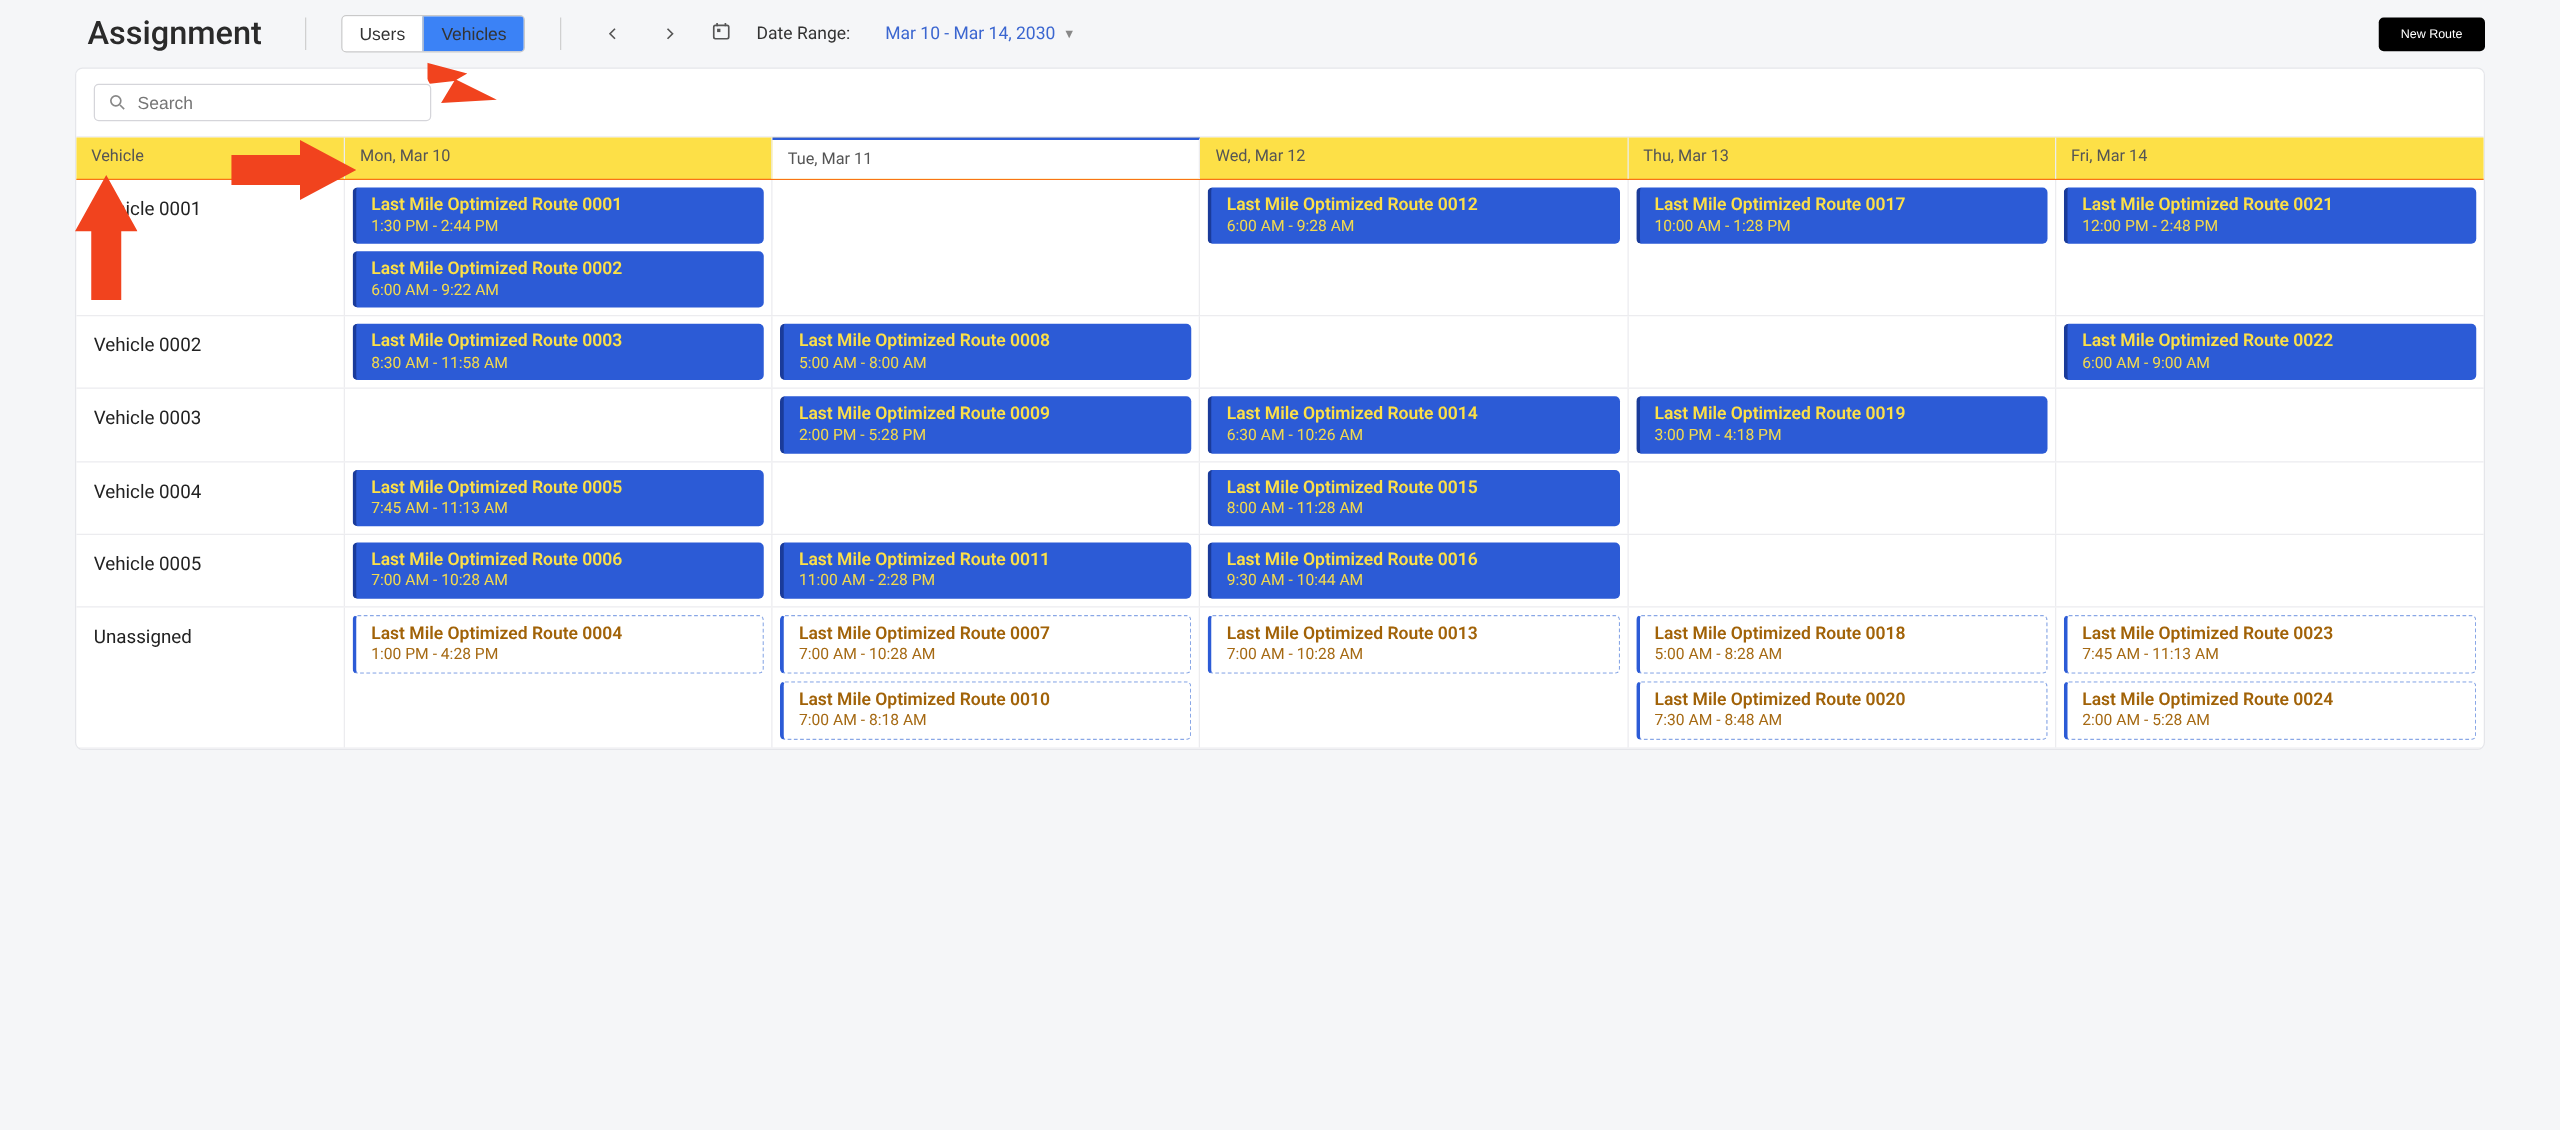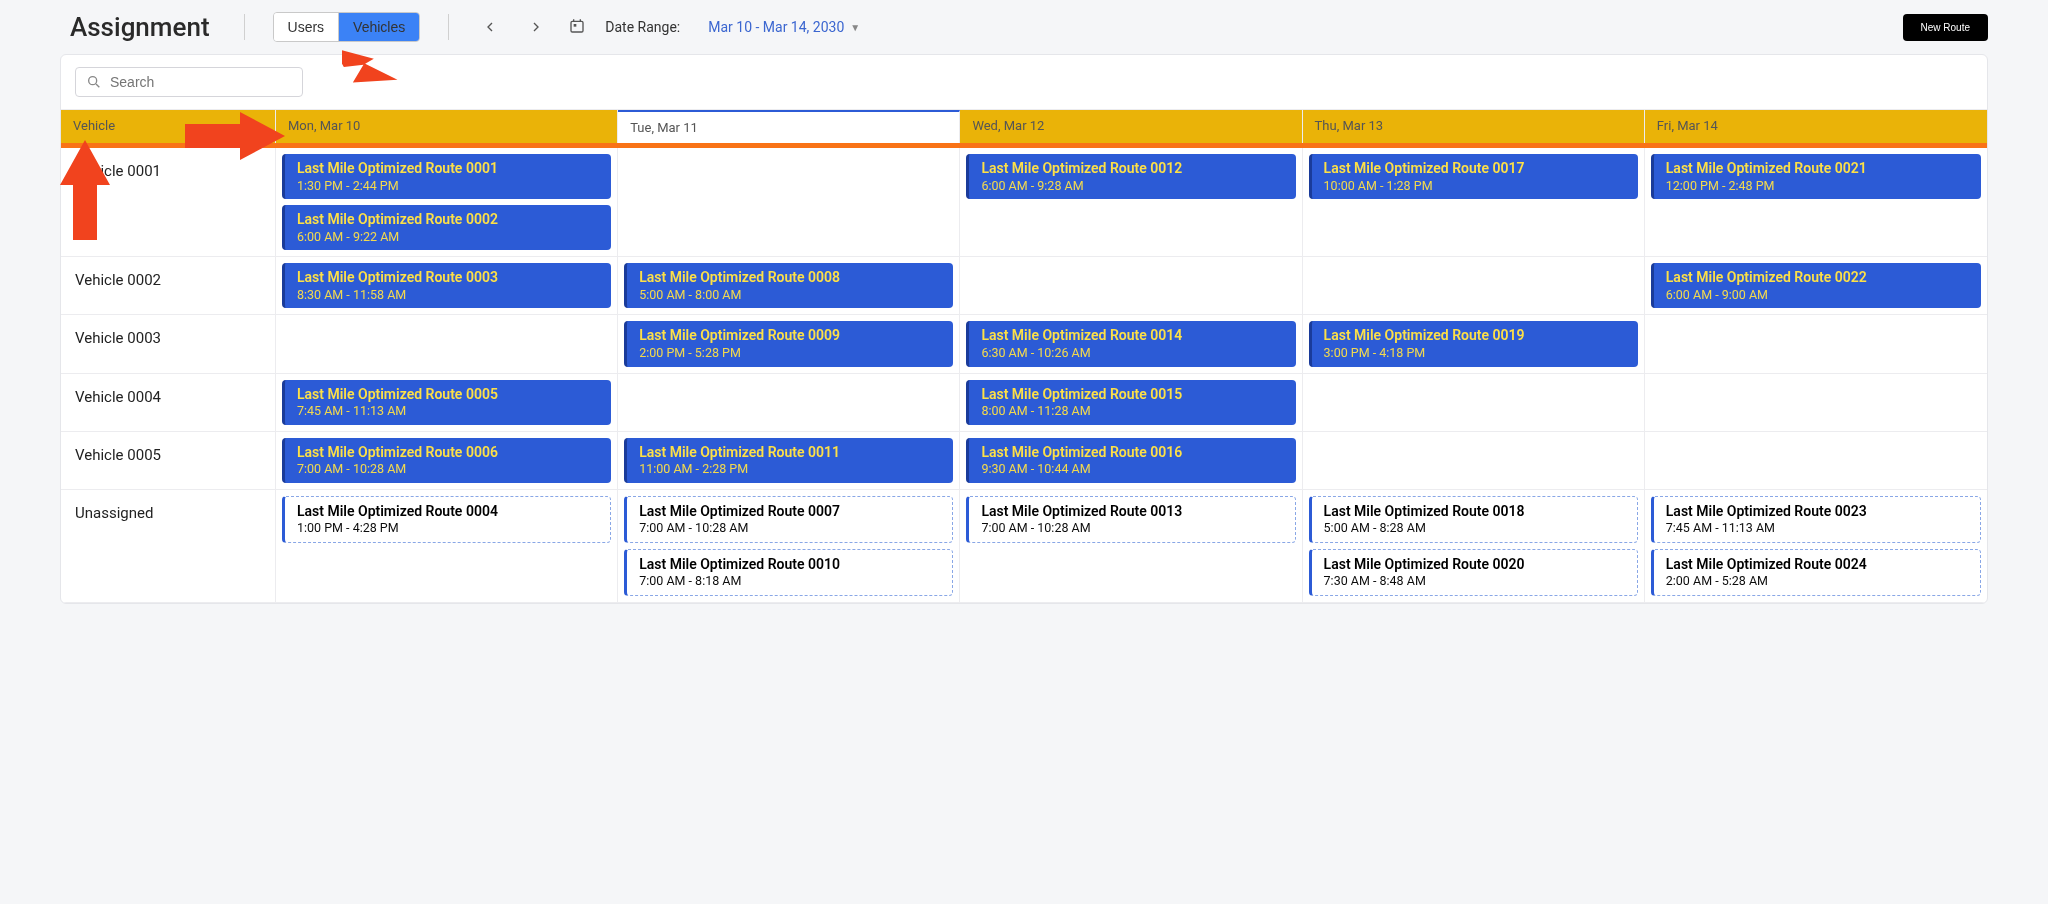"Search" .search-box { width: 228px -> 270px }
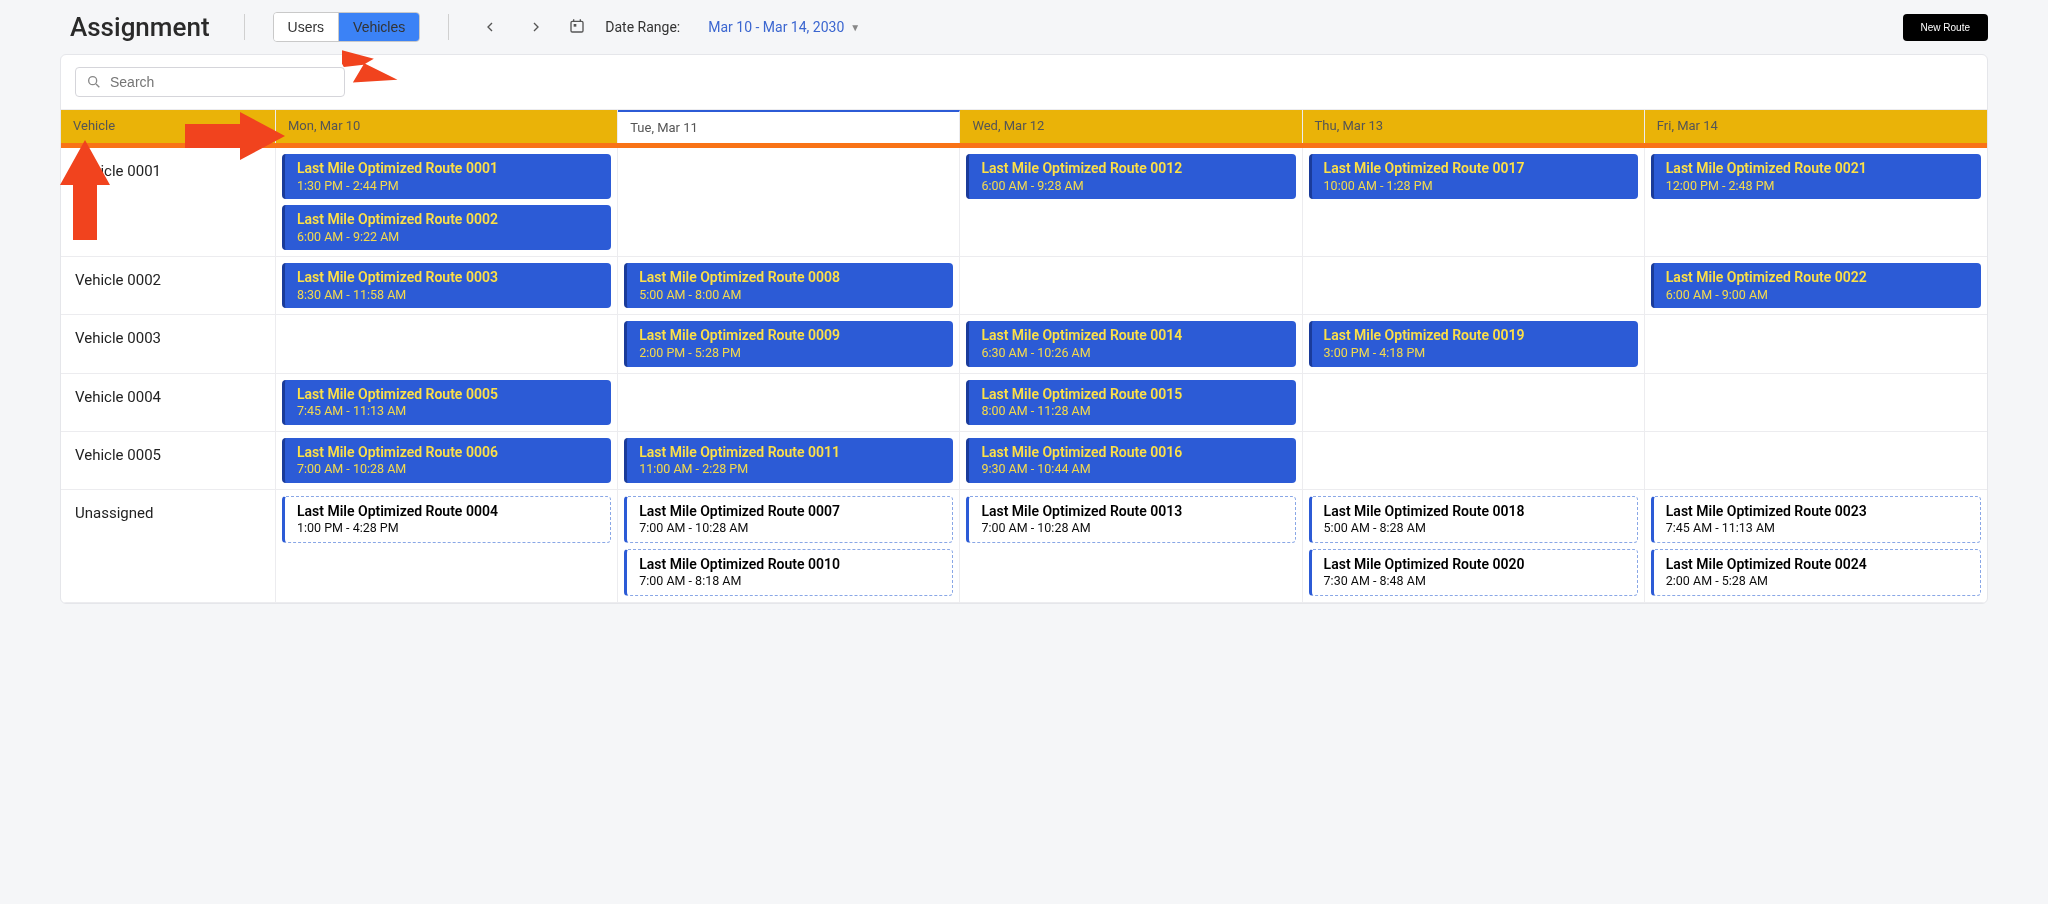"Vehicle" .grid-head { background: #eab308 -> #fde047; border-bottom: 5px solid #f97316 -> 1px solid #f97316 }
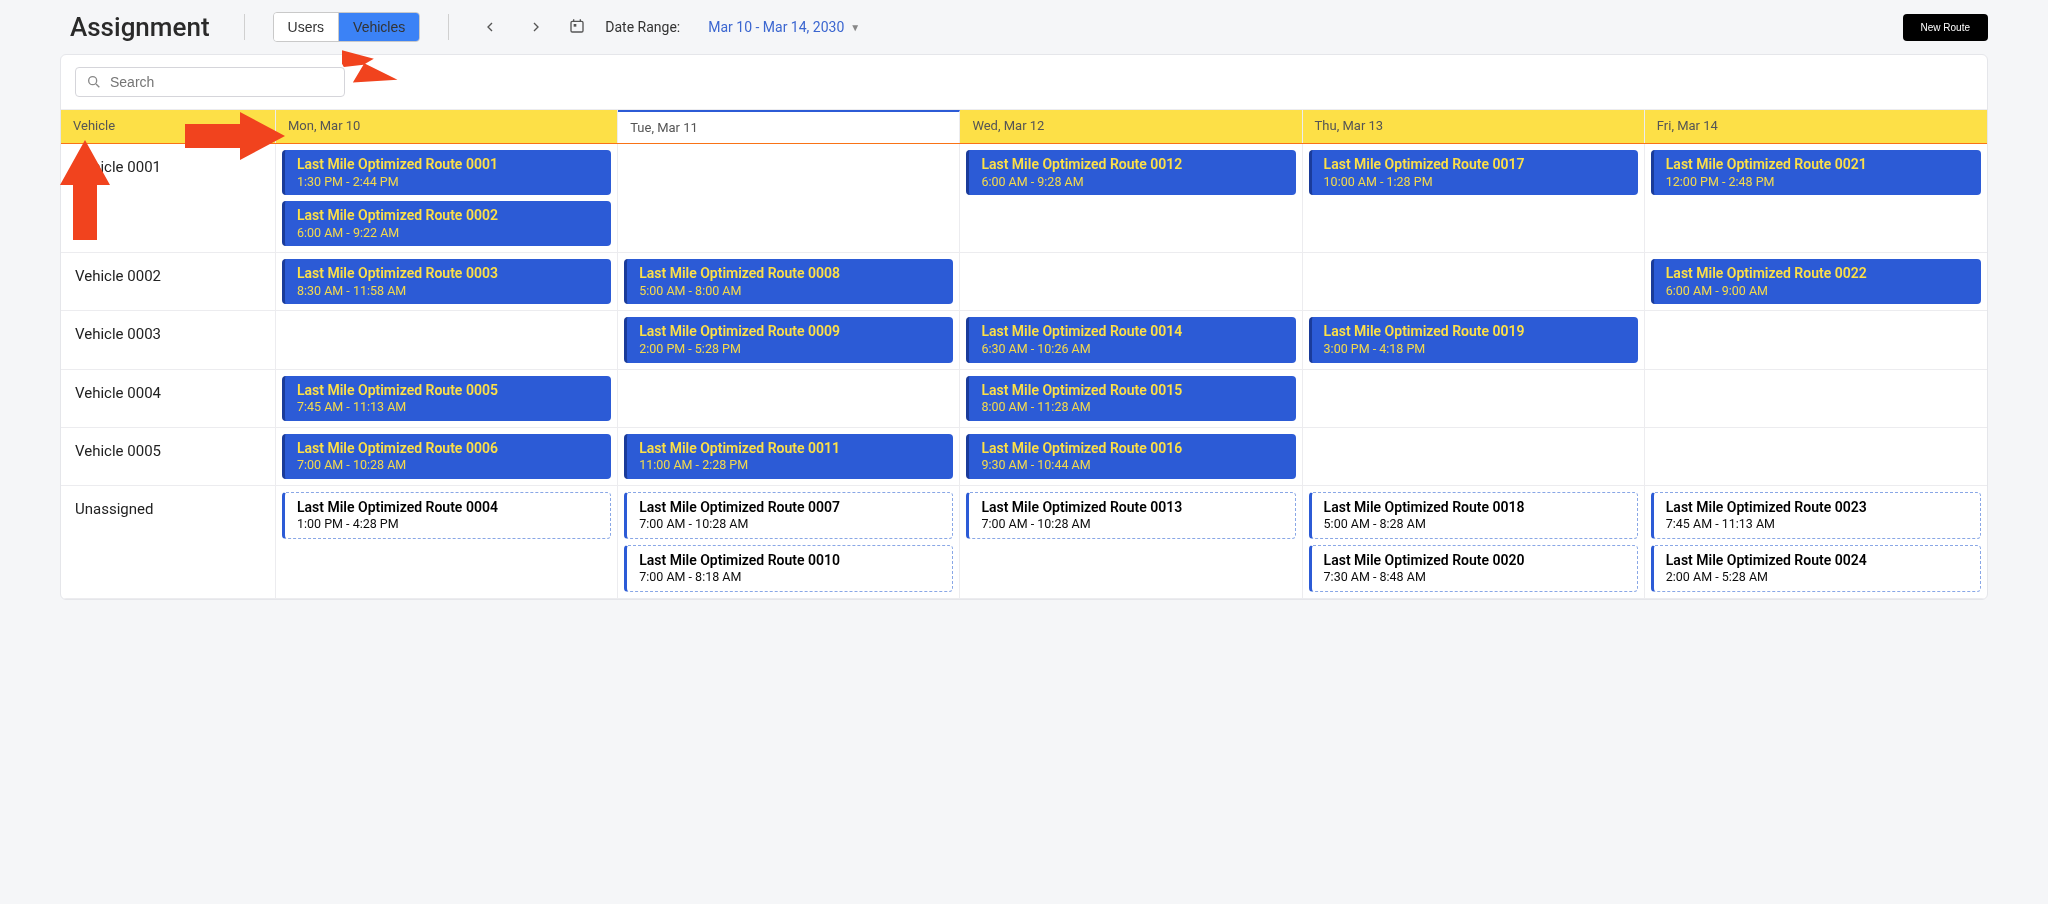"Last Mile Optimized Route 0004" .card.unassigned { color: #000000 -> #a16207 }
